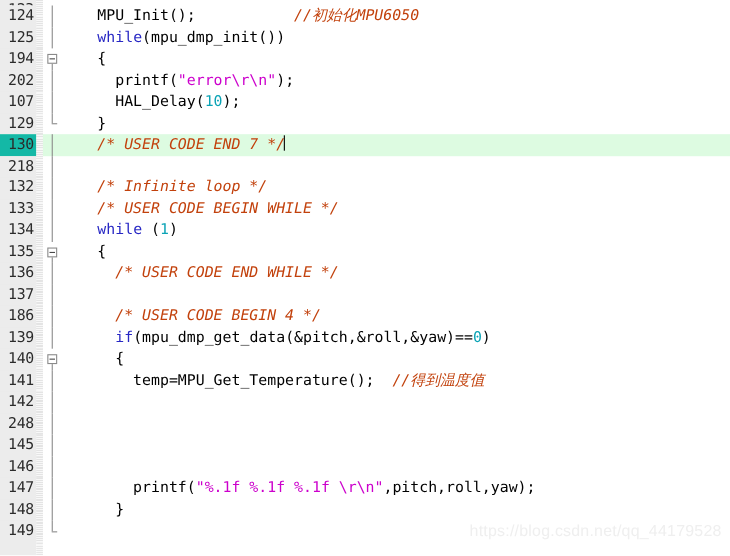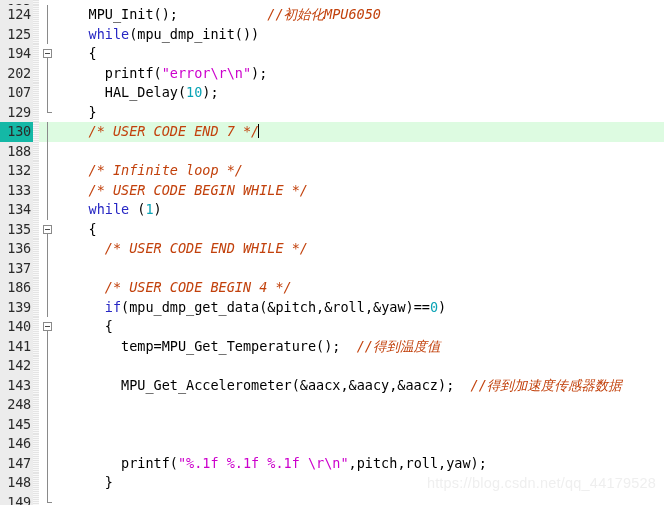"188" div.lnum-cell { text: 188 -> 218 }
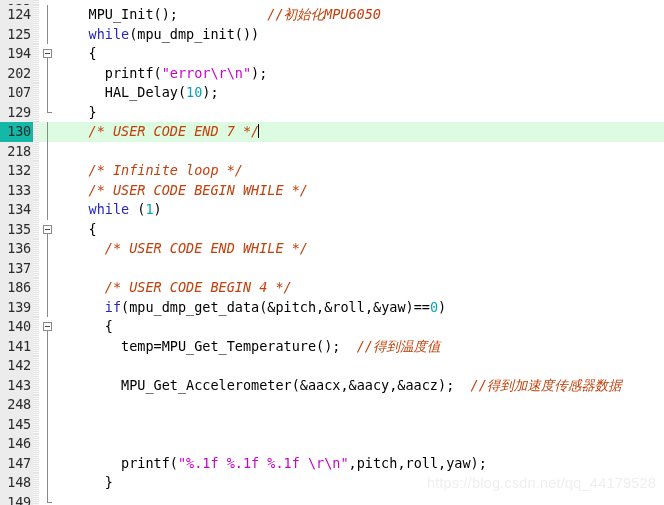"143" div.row { html: <div><div>143</div><div></div><div><div></div></div><div><span> MPU_Get_Accelerometer(&amp;aacx,&amp;aacy,&amp;aacz); </span><span>//得到加速度传感器数据</span></div></div> -> none }
